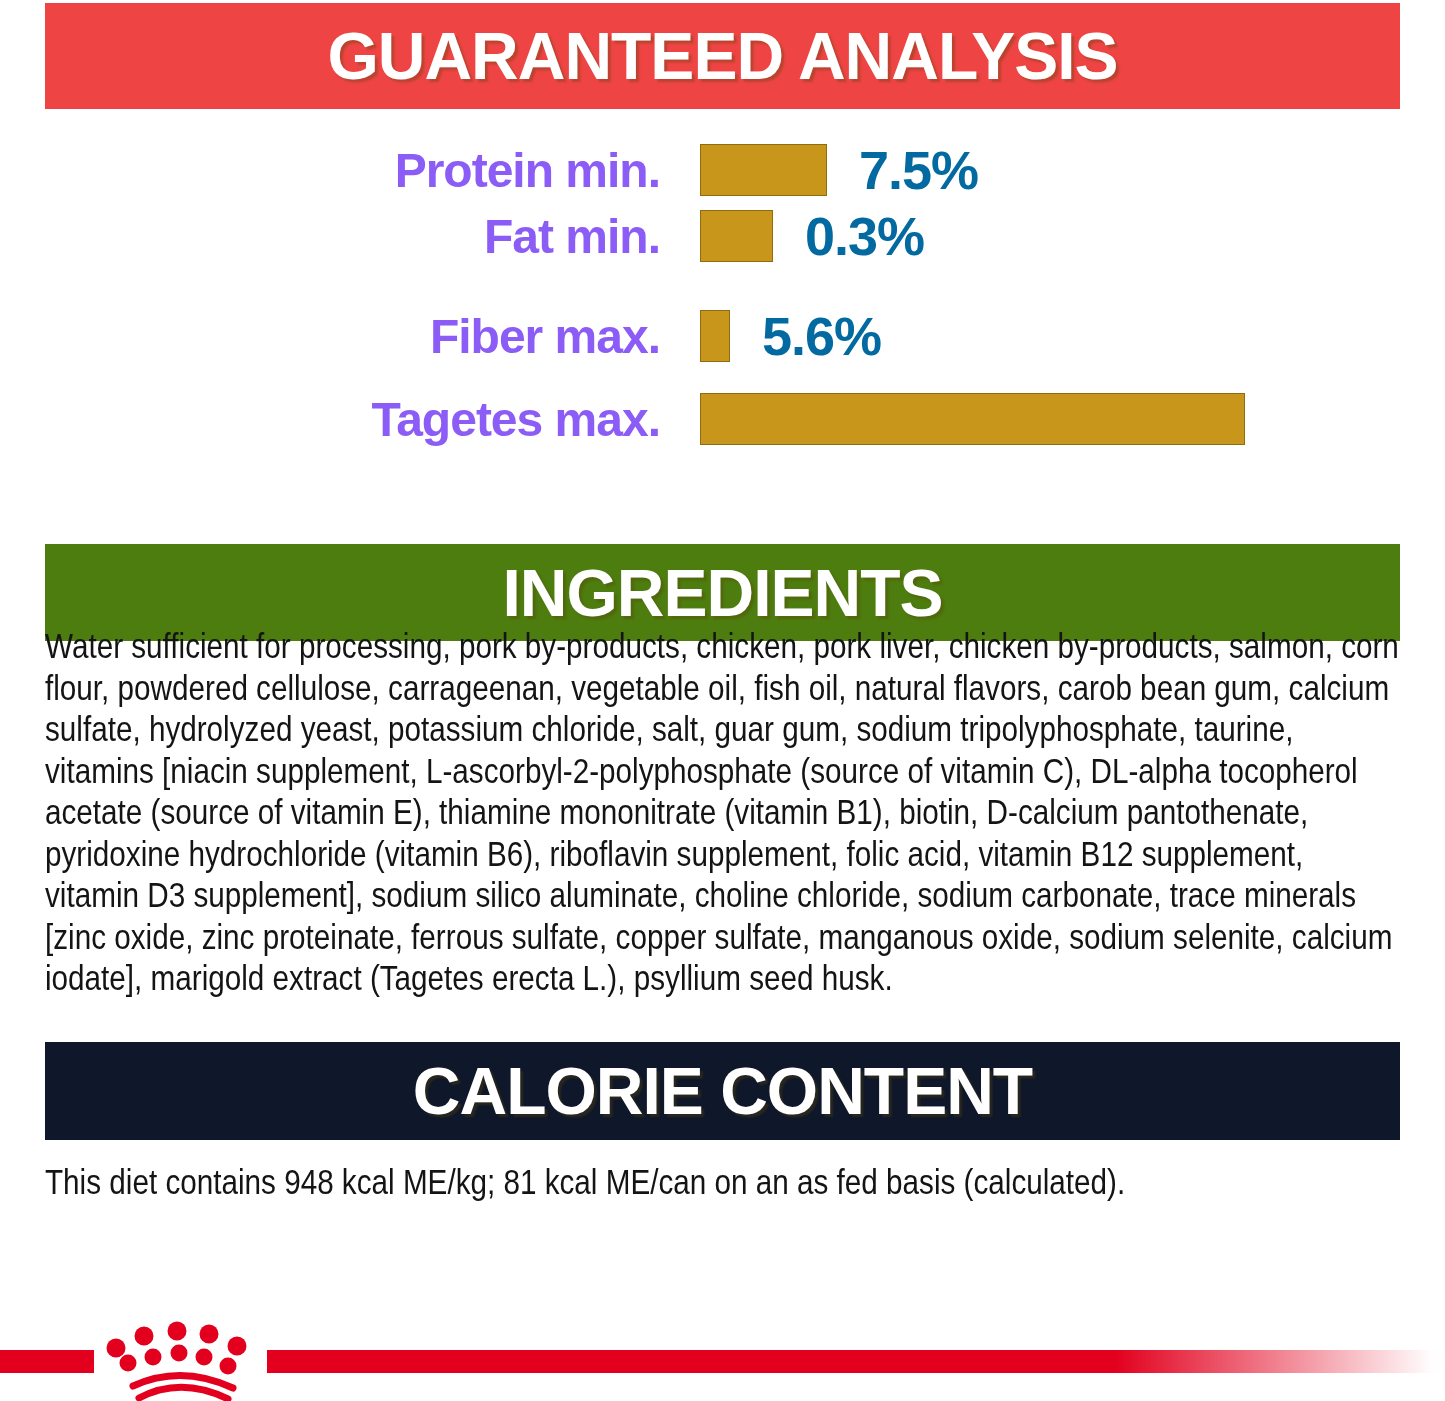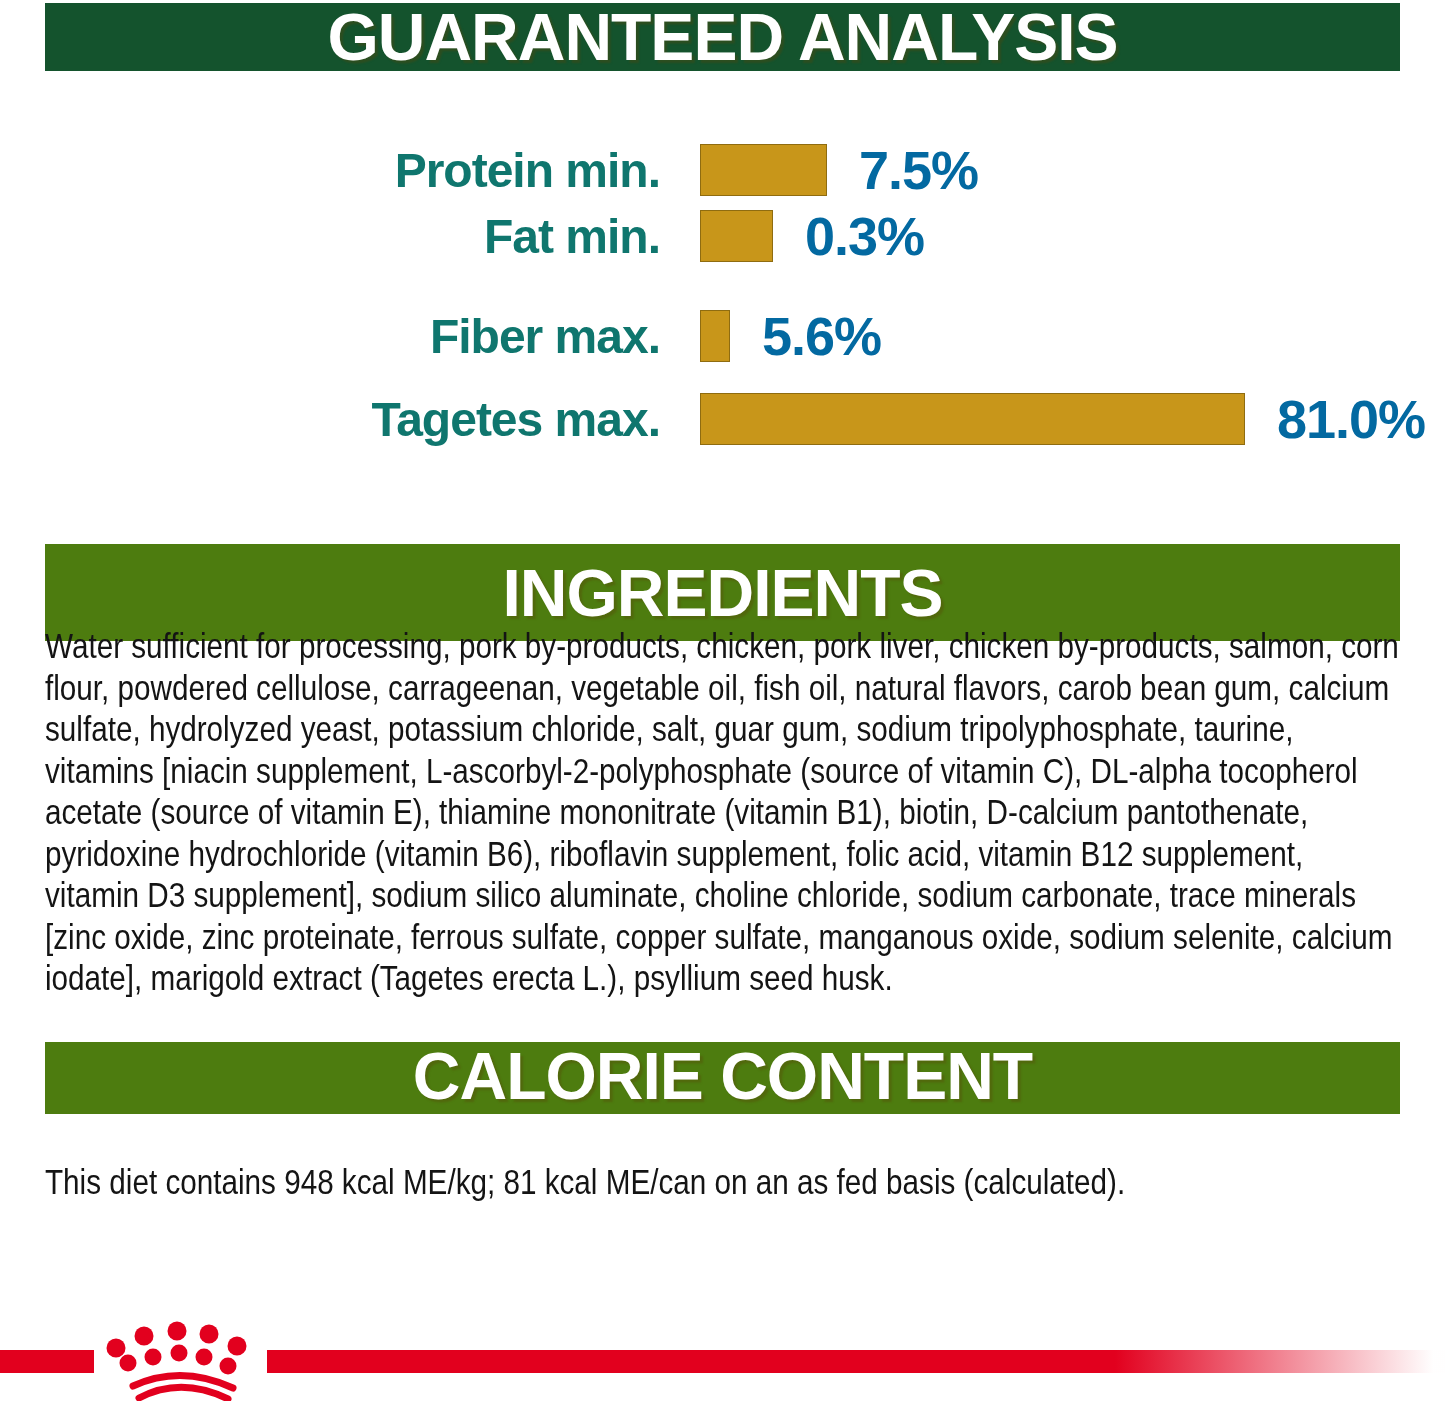"GUARANTEED ANALYSIS" div.banner { background-color: #14532d -> #ef4444; height: 68px -> 106px }
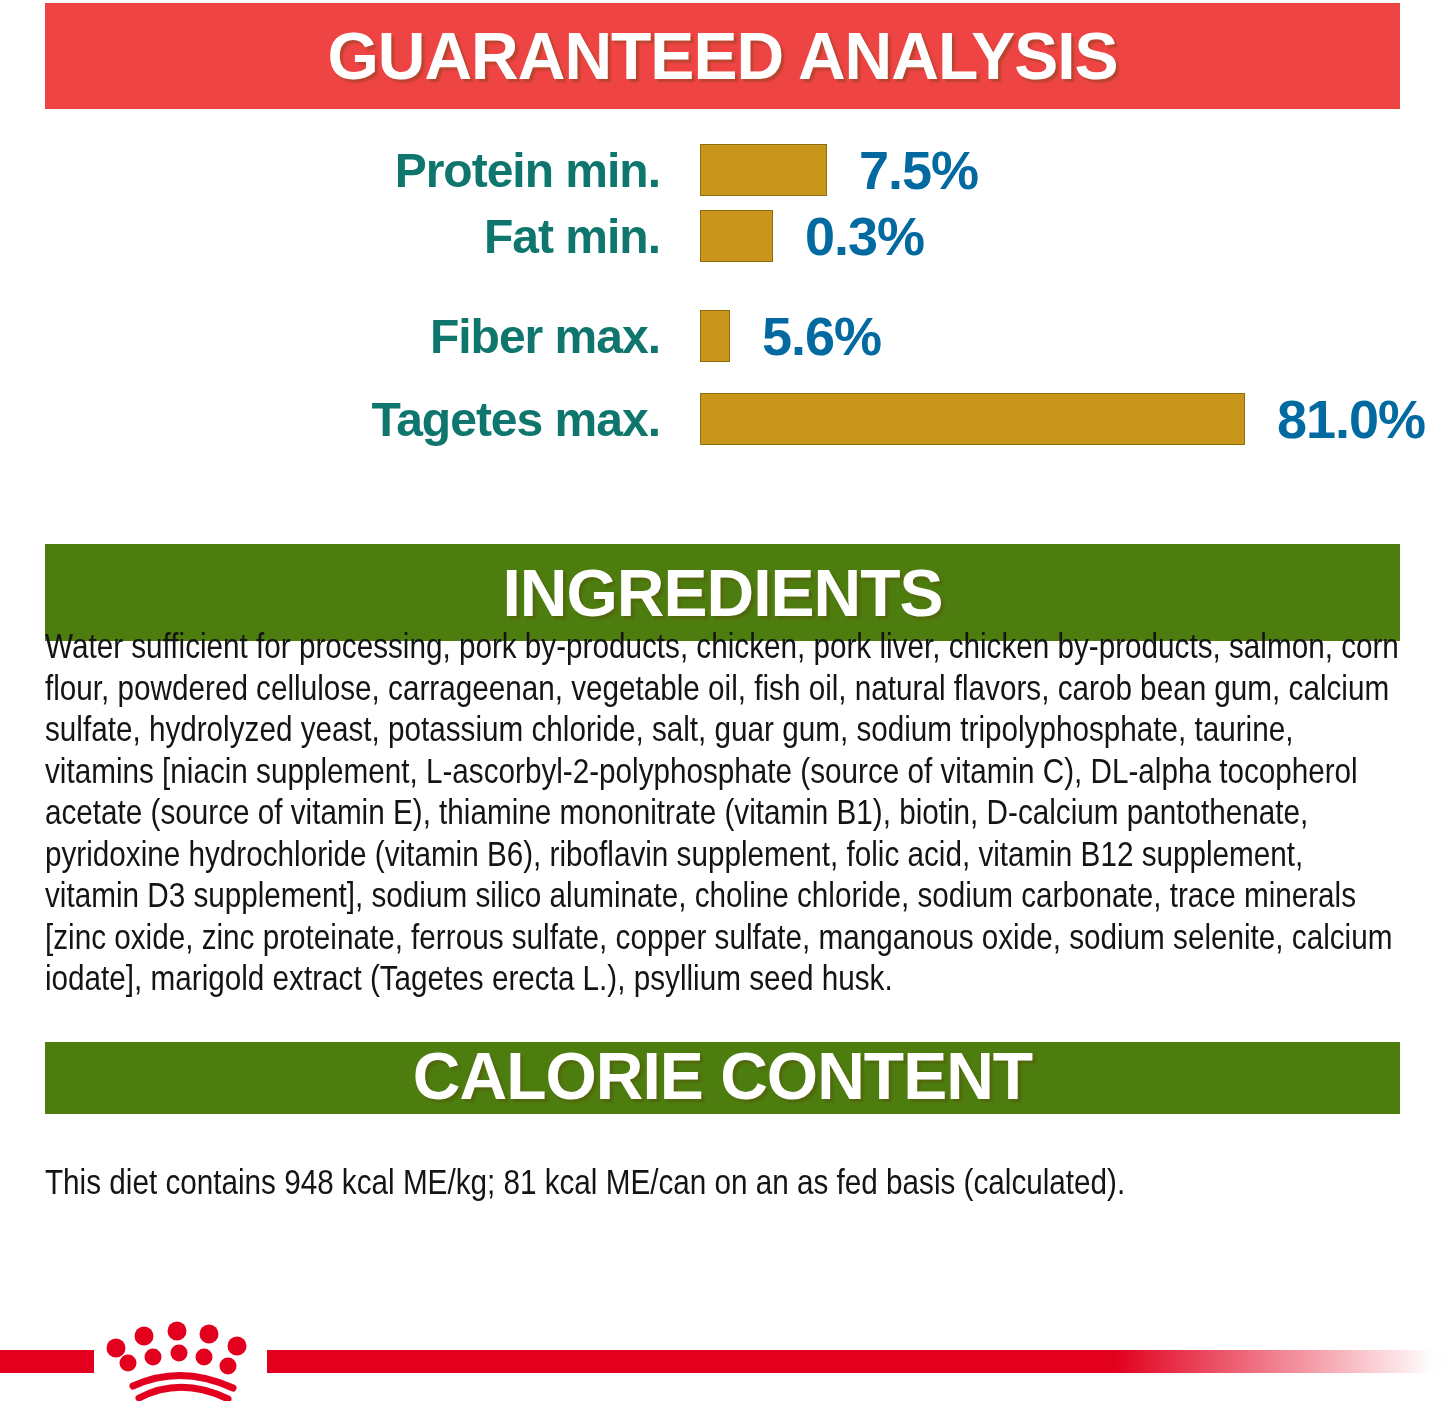"Protein min." .ga-label { color: #0f766e -> #8b5cf6 }
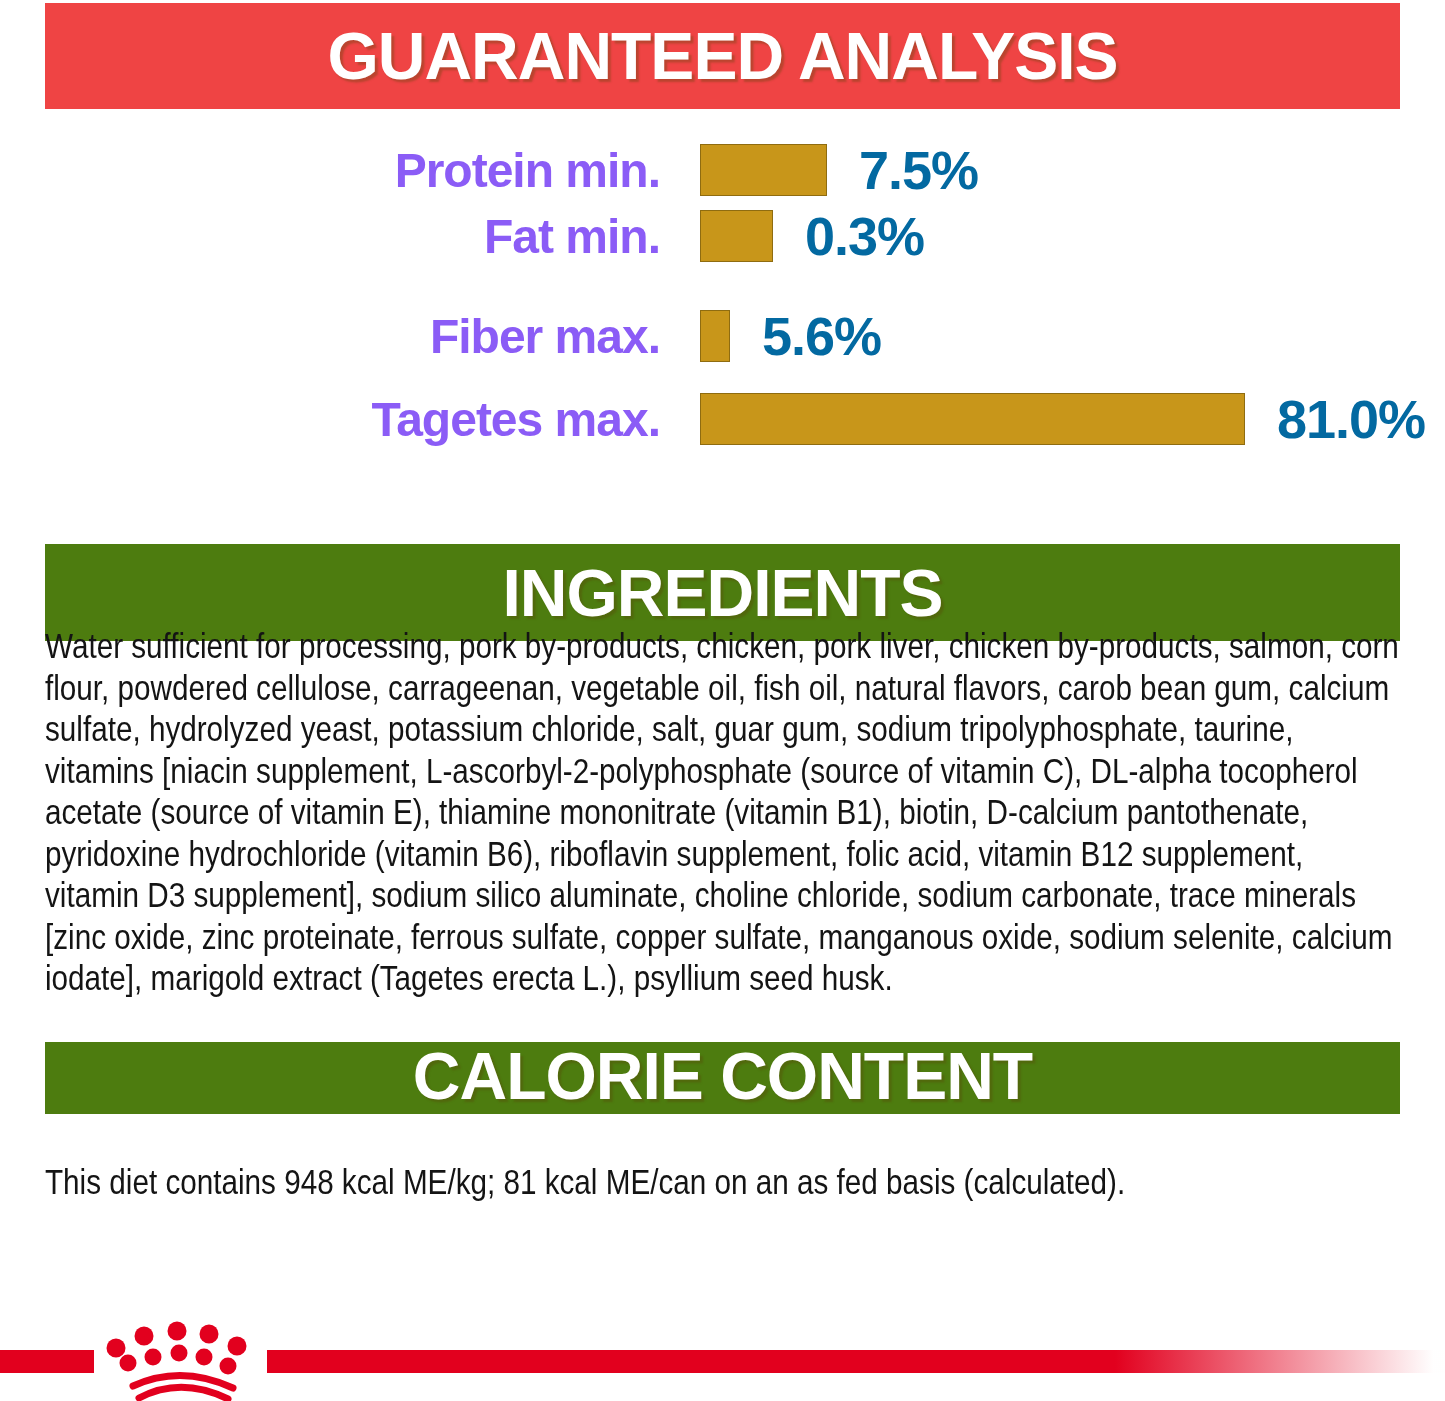"81.0%" span.ga-value { html: <span>81.0%</span> -> none }
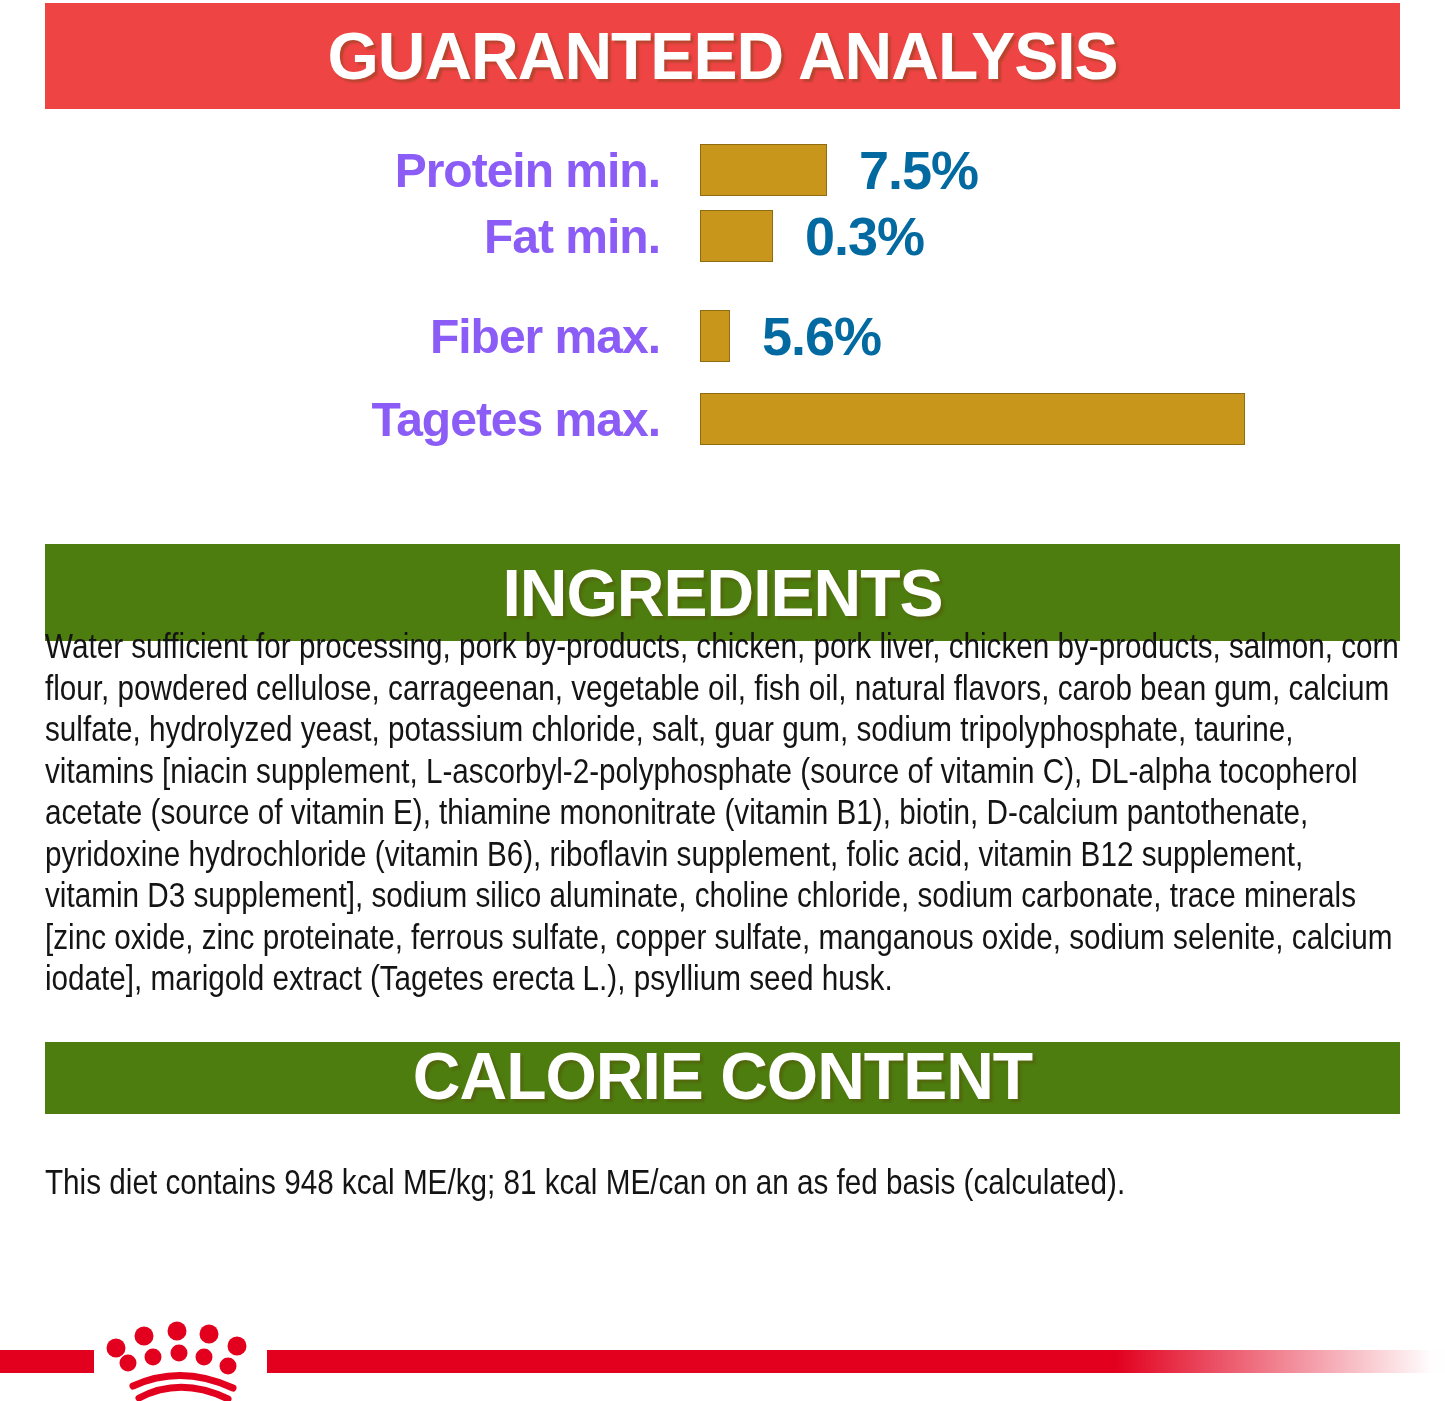"CALORIE CONTENT" div.banner { align-items: flex-end -> none; background-color: #4d7c0f -> #0f172a; height: 72px -> 98px }
